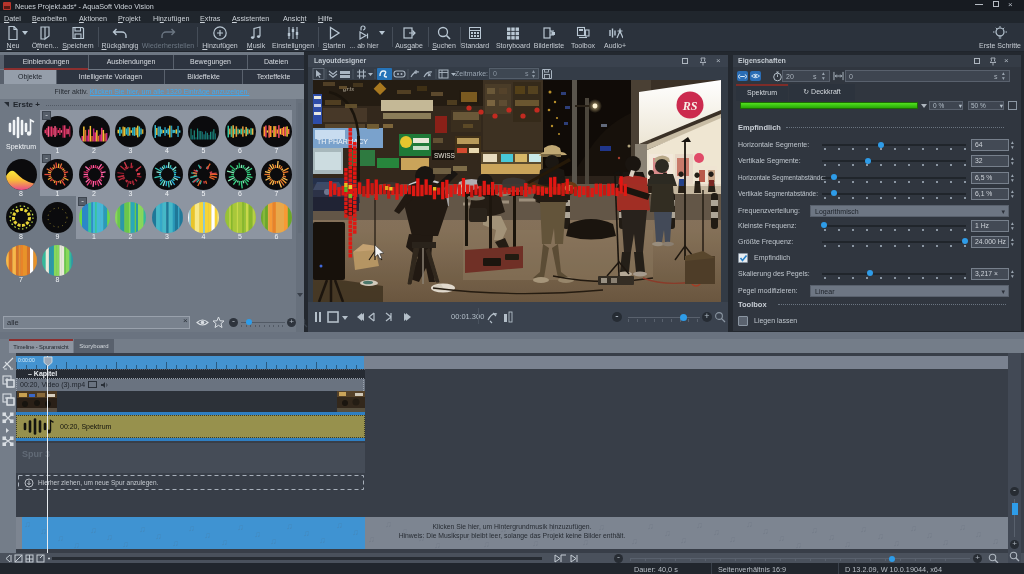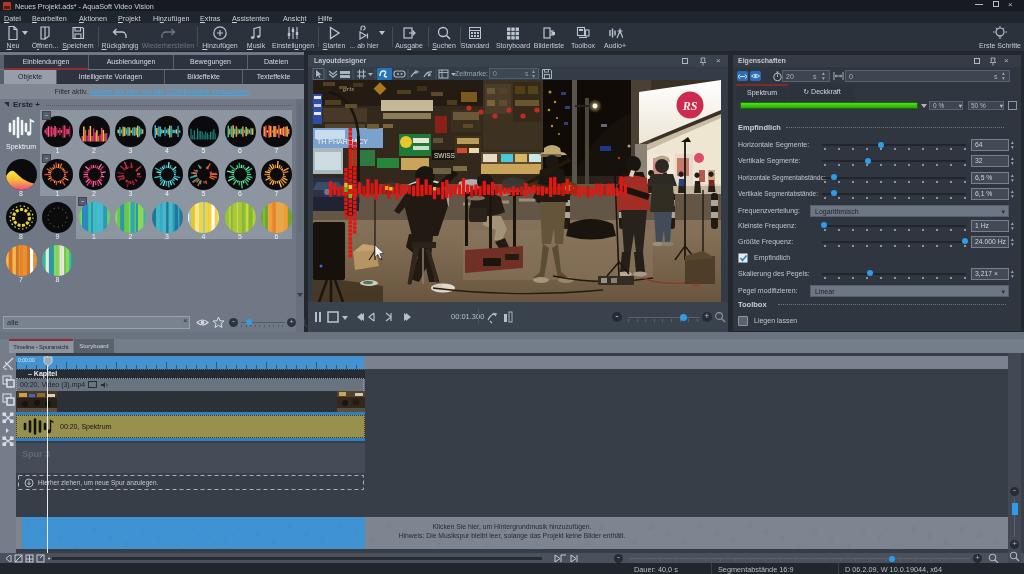"Segmentabstände 16:9" div.abs { text: Segmentabstände -> Seitenverhältnis }
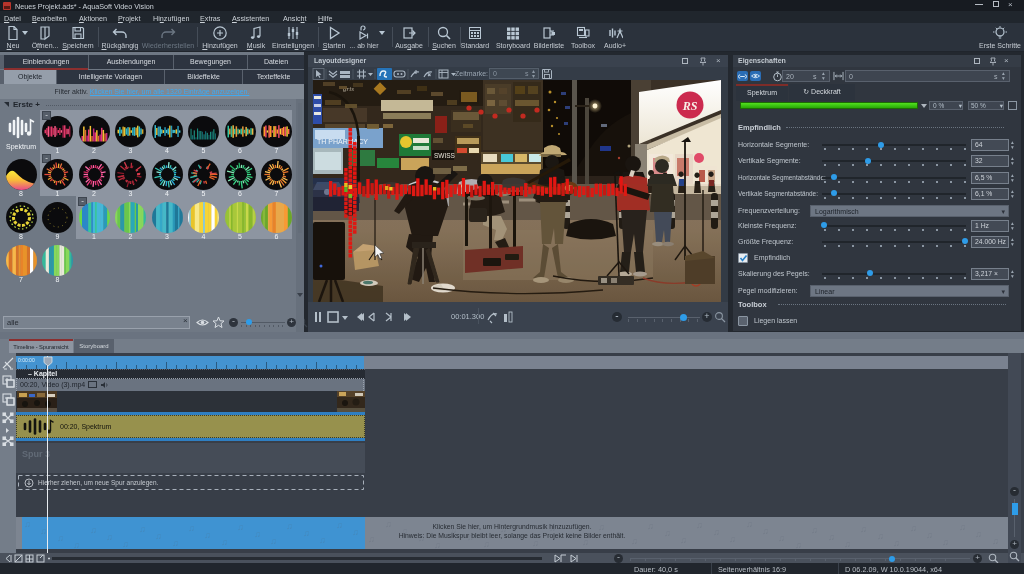"D 06.2.09, W 10.0.19044, x64" div.abs { text: 06.2.09 -> 13.2.09 }
